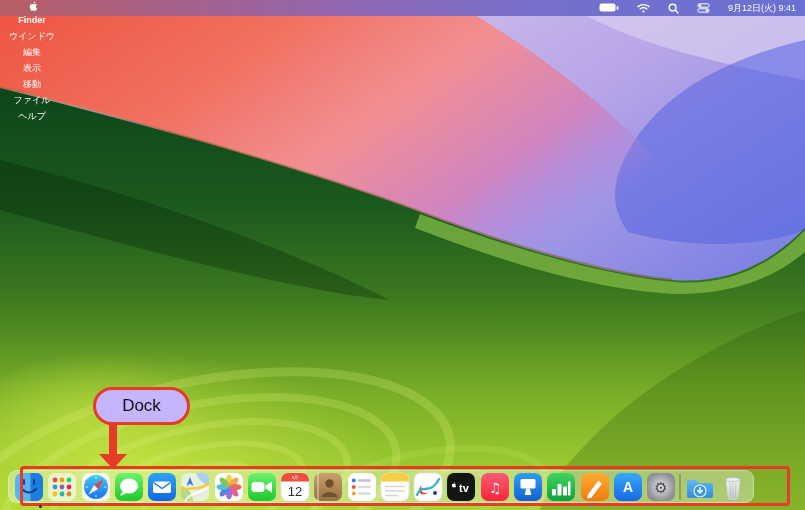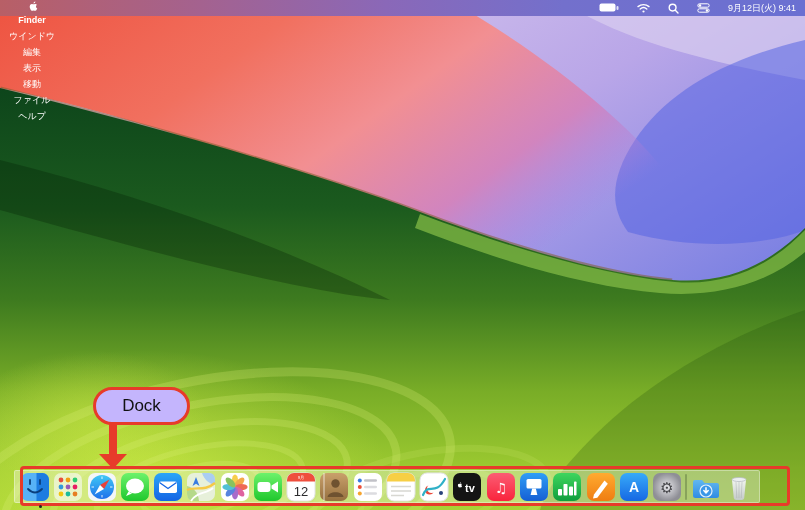"12" .dock { border-radius: 2px -> 9px; left: 14px -> 8px }
